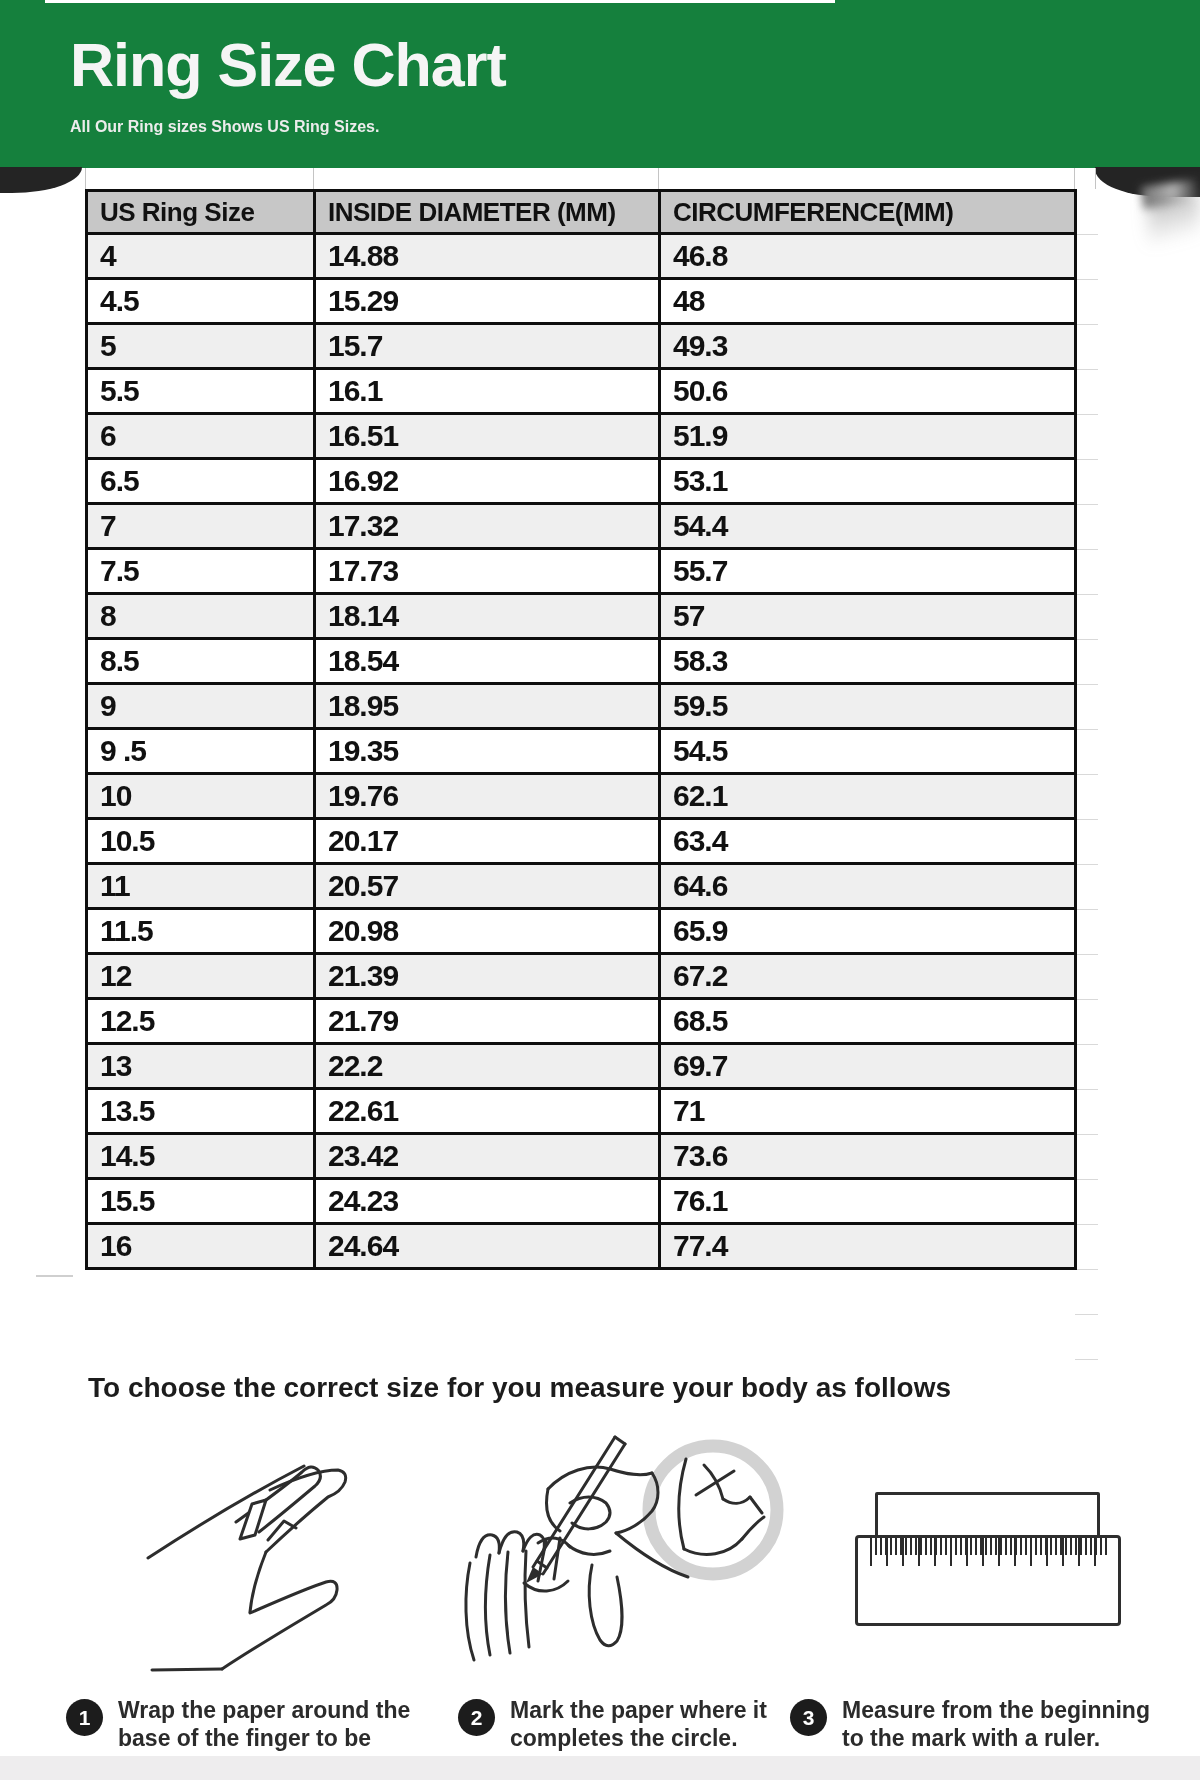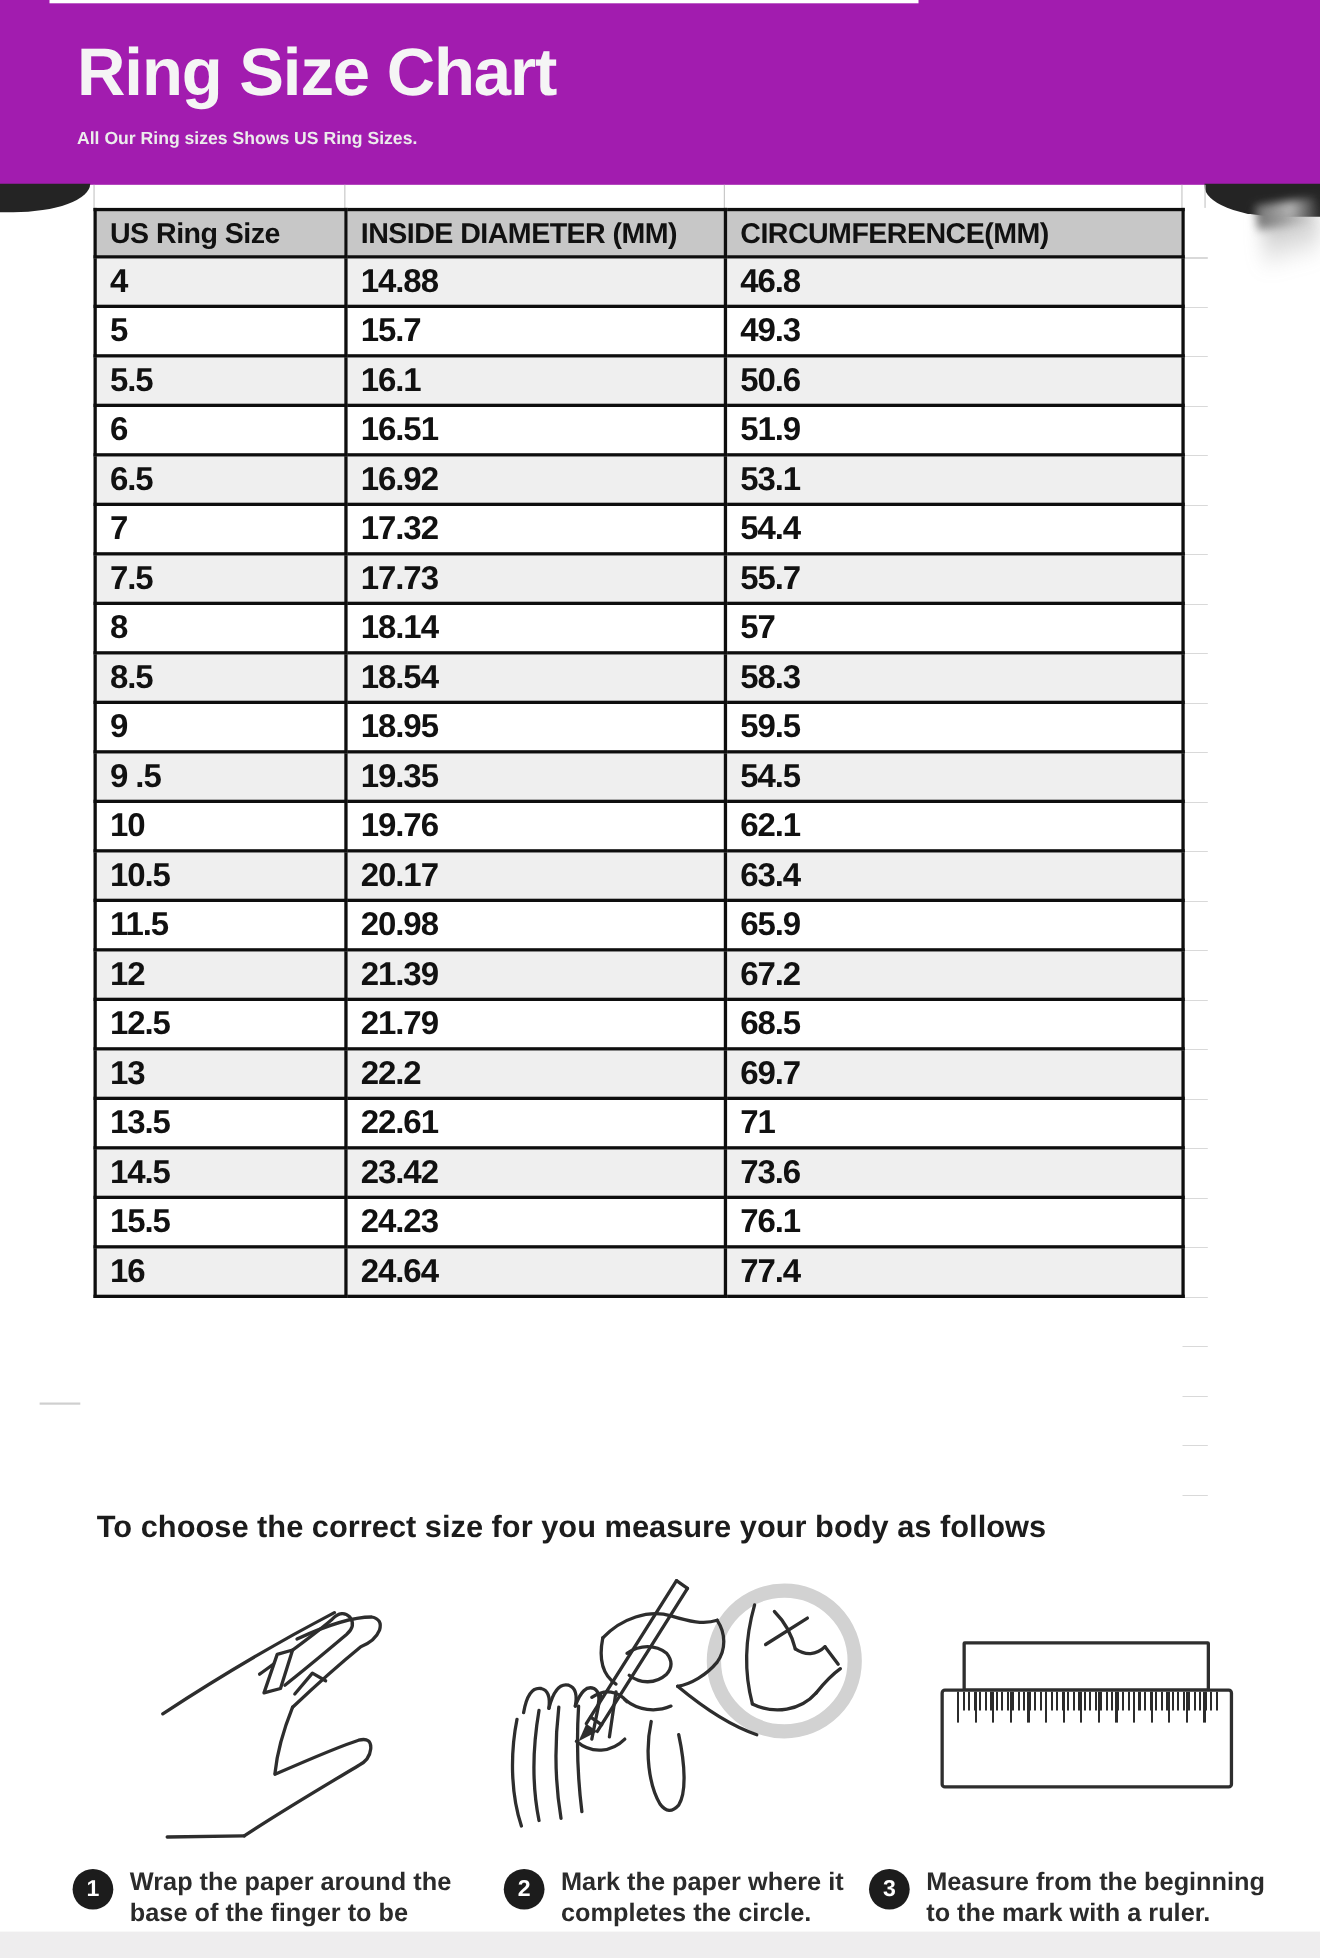"Ring Size Chart" .banner { background: #a21caf -> #15803d }
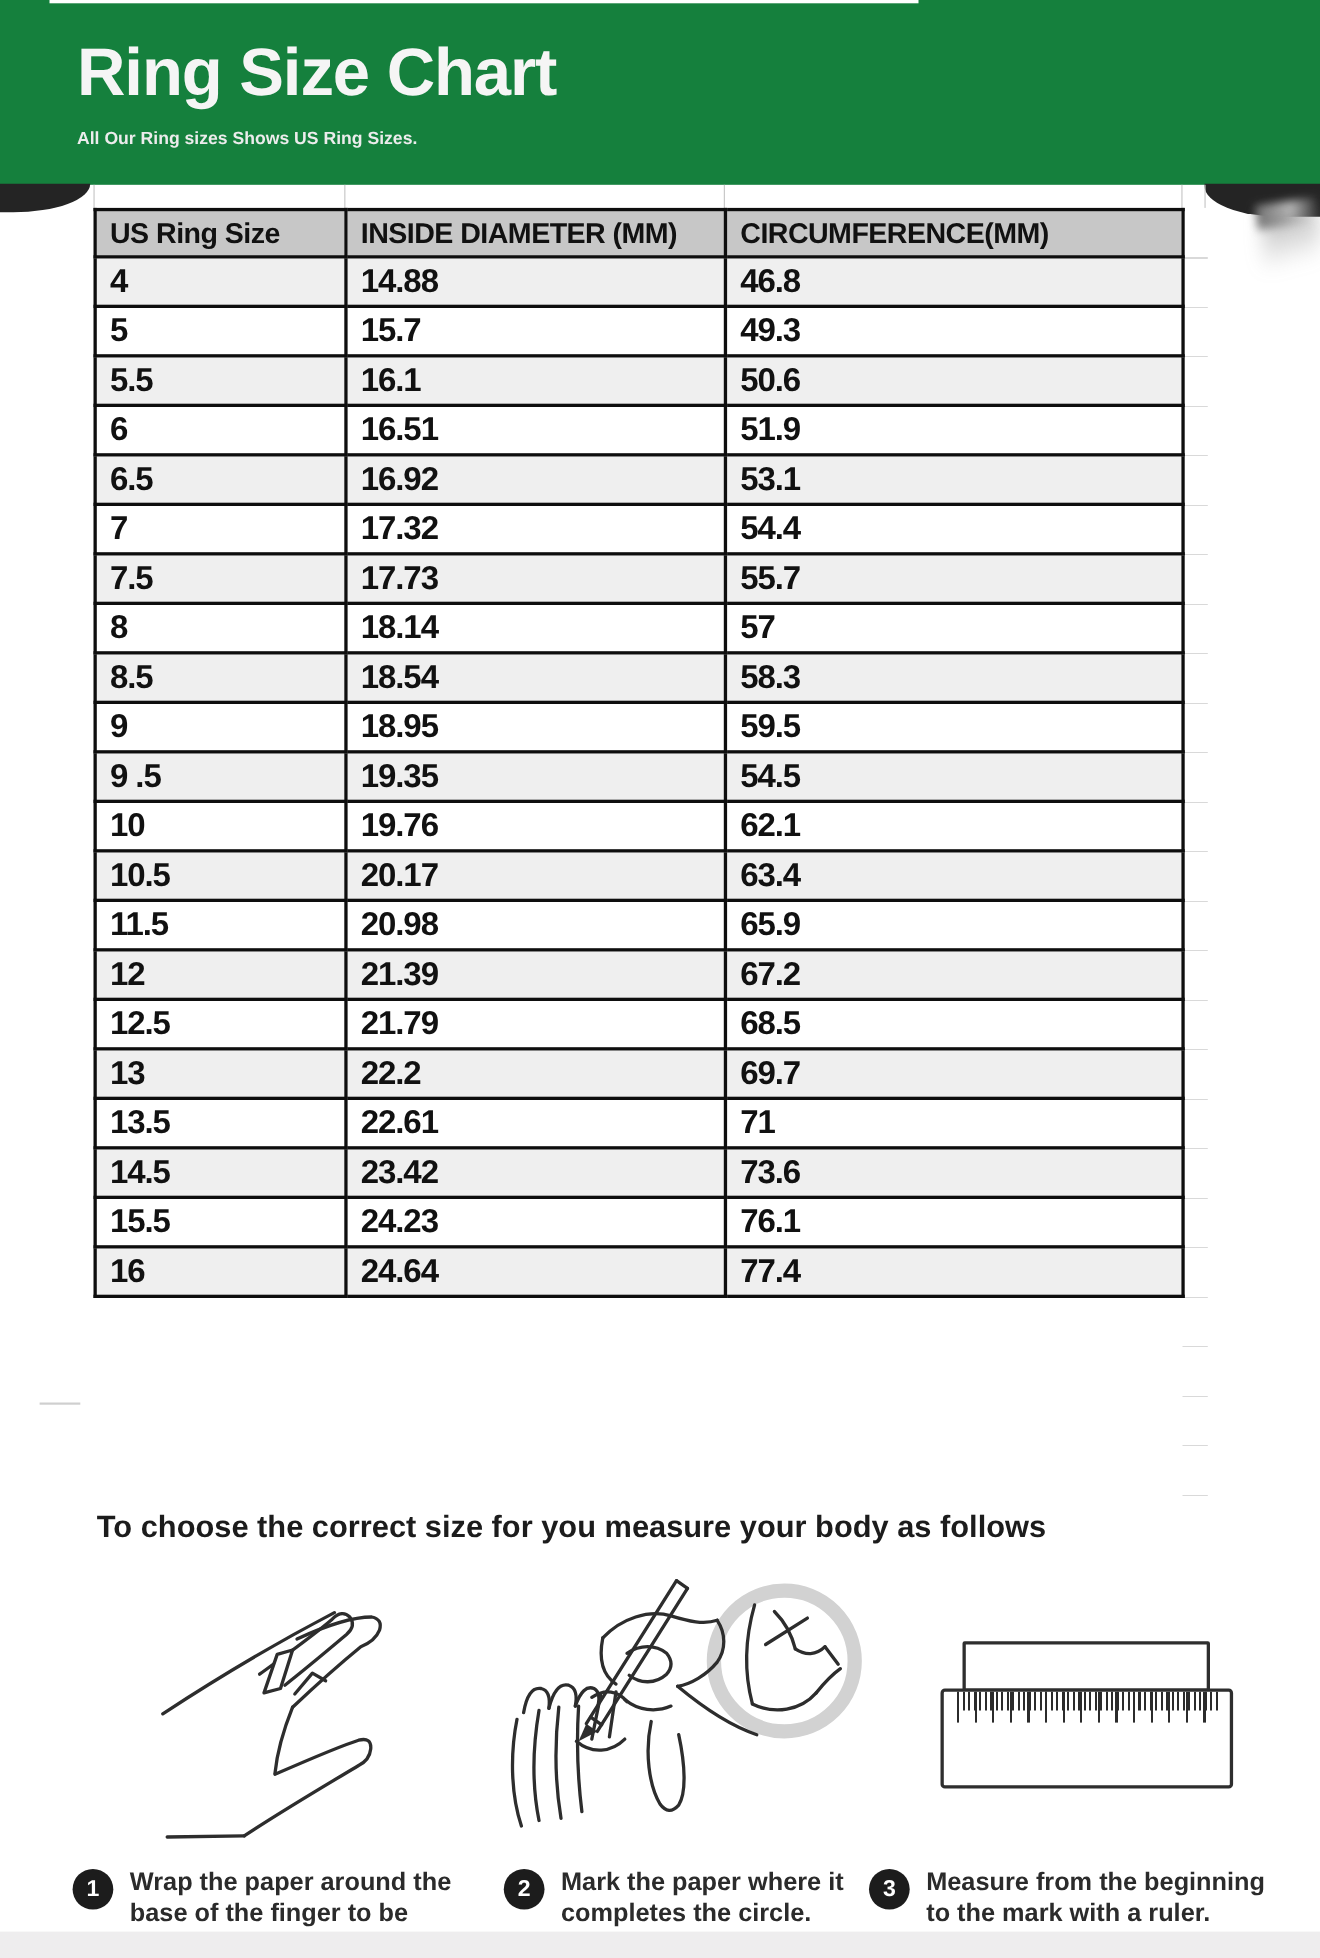"4.5" tr { html: none -> <tr> <td>4.5</td> <td>15.29</td> <td>48</td> </tr> }
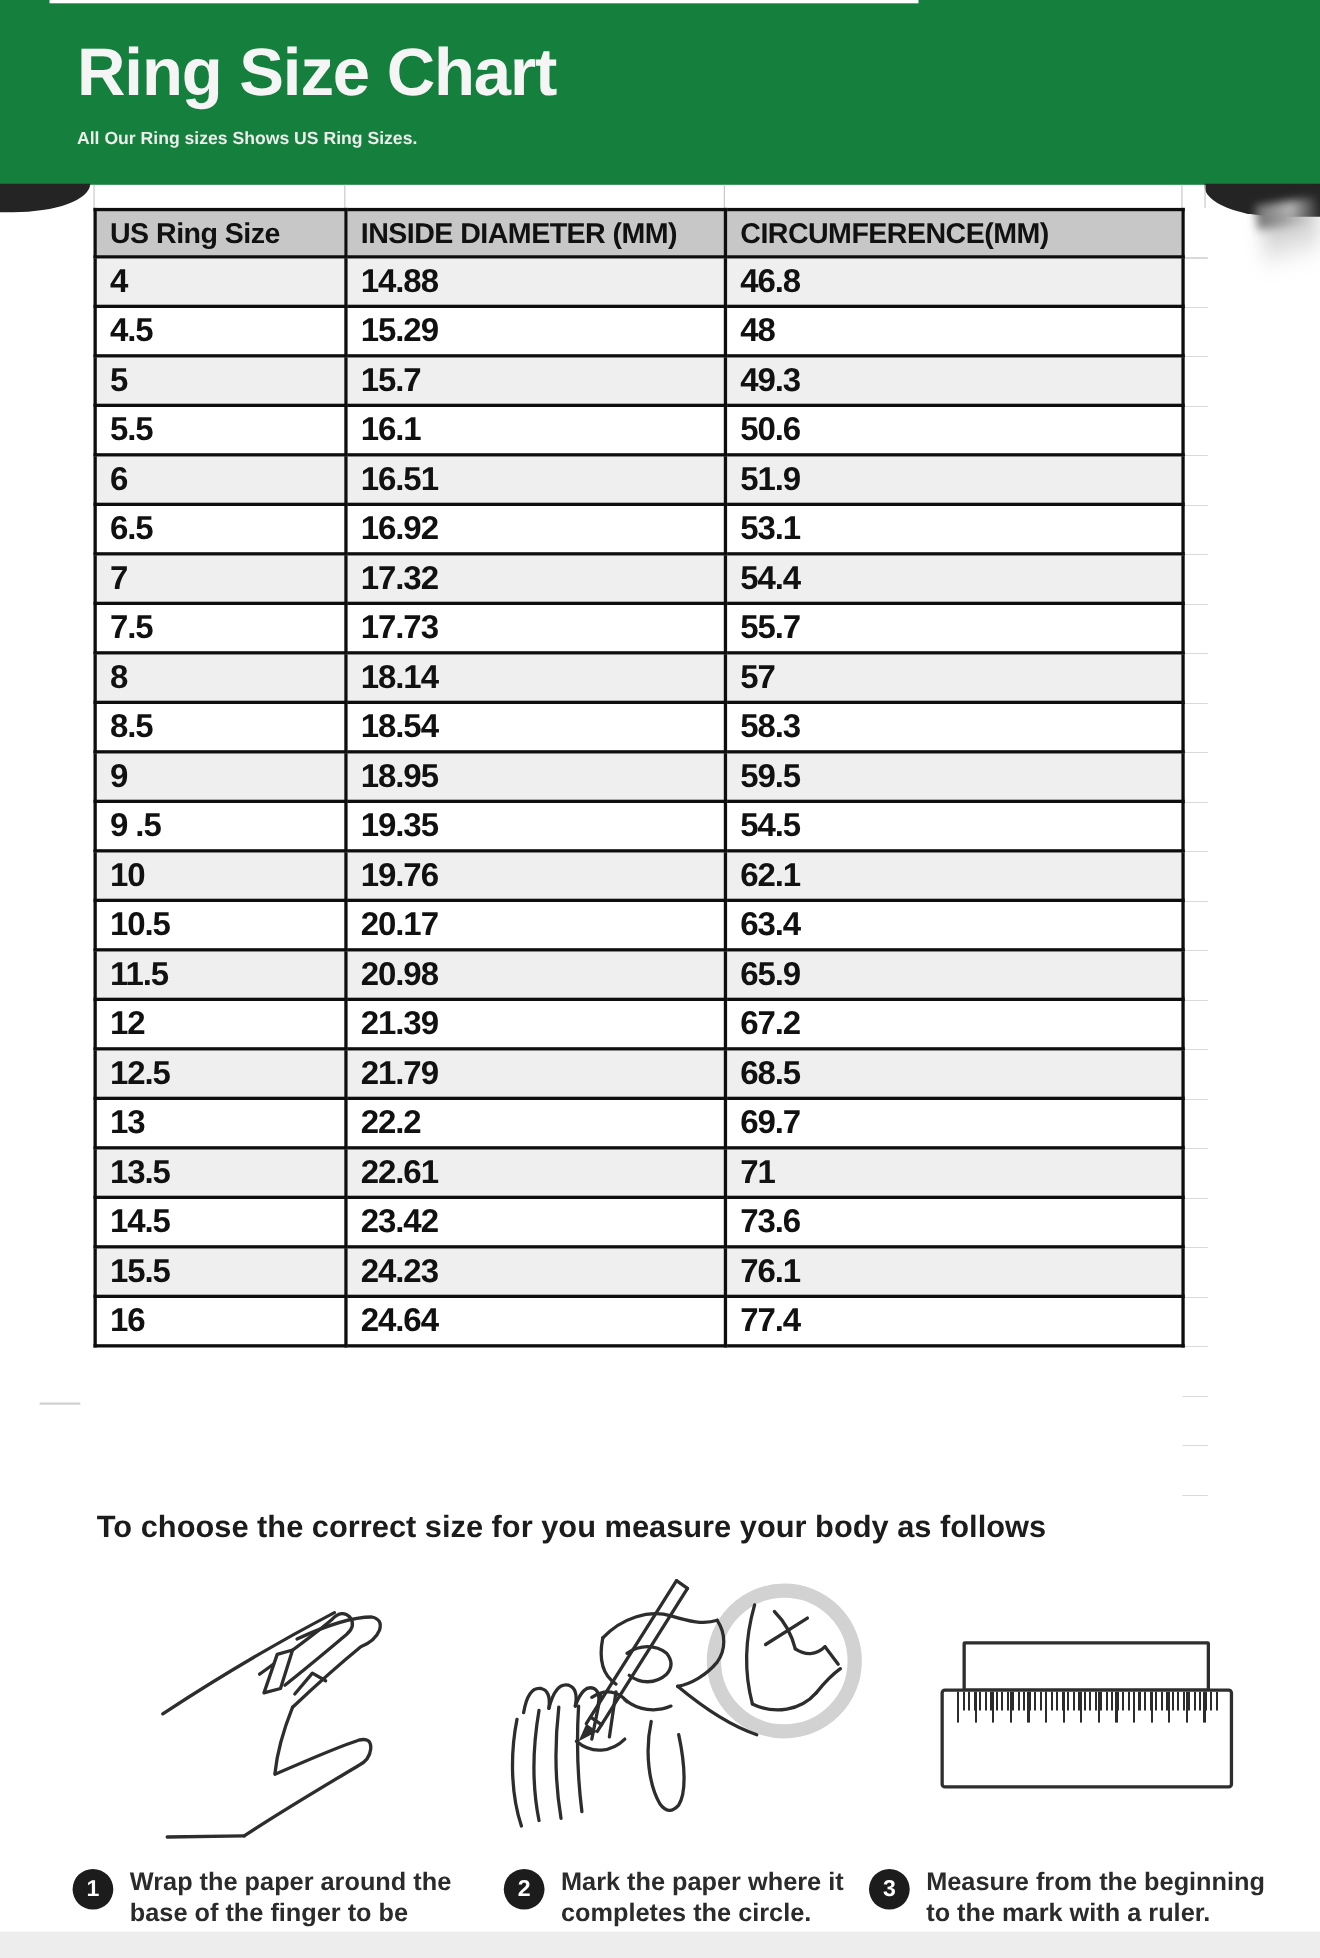"11" tr { html: none -> <tr> <td>11</td> <td>20.57</td> <td>64.6</td> </tr> }
